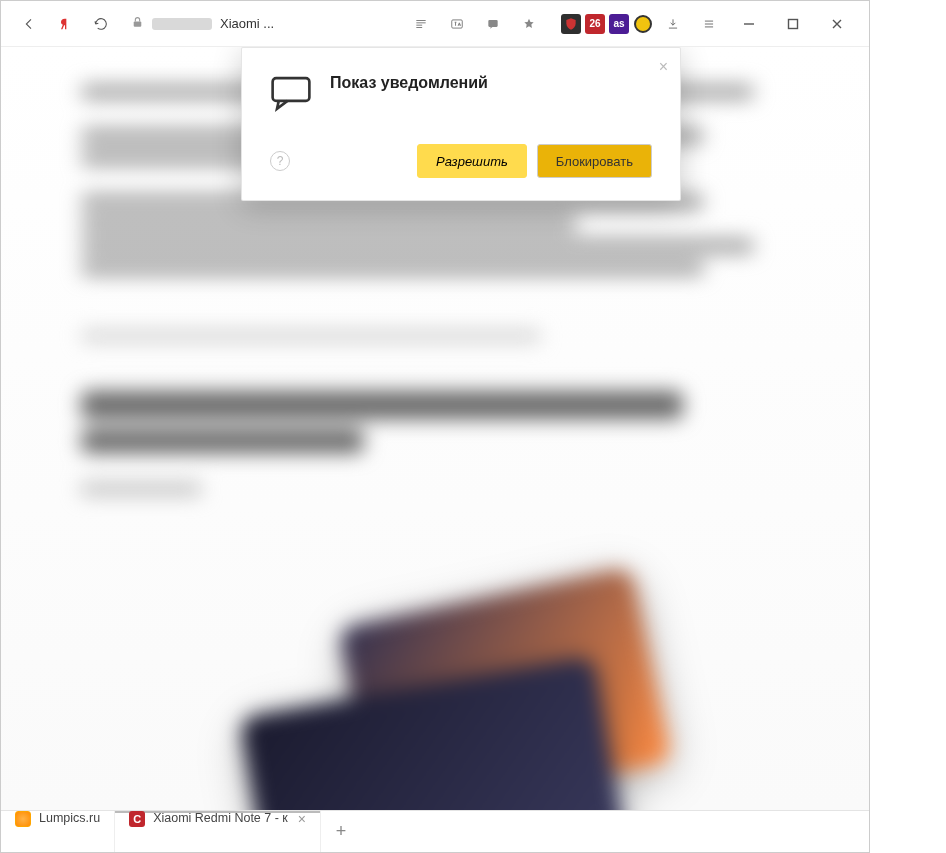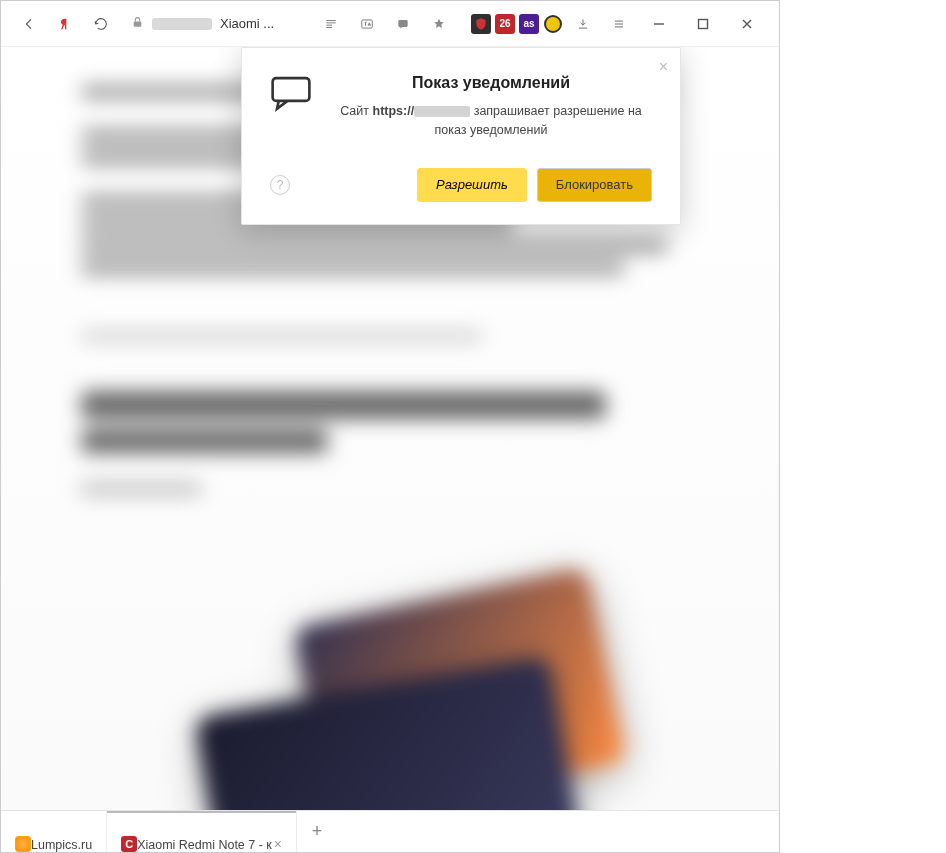"Xiaomi ..." .browser-window { width: 780px -> 870px }
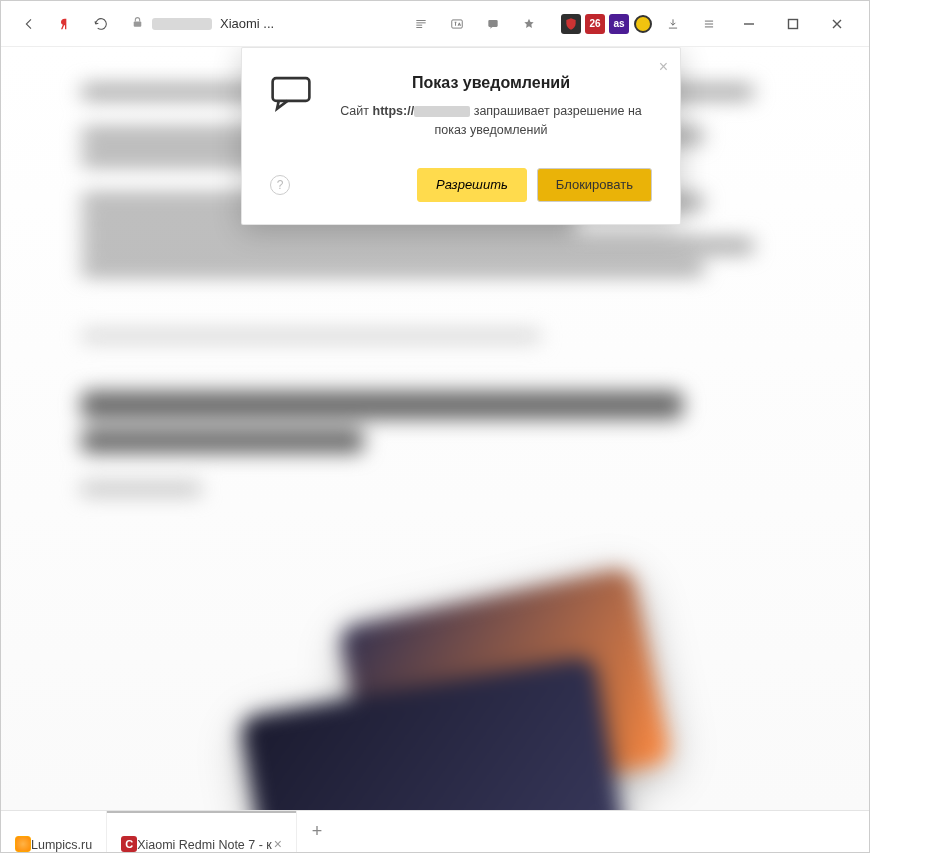"Сайт https:// запрашивает разрешение на" div.popover-body { html: <div> <span>Сайт</span> <b>https://</b><span></span> <span>запрашивает разрешение на показ уведомлений</span> </div> -> none }
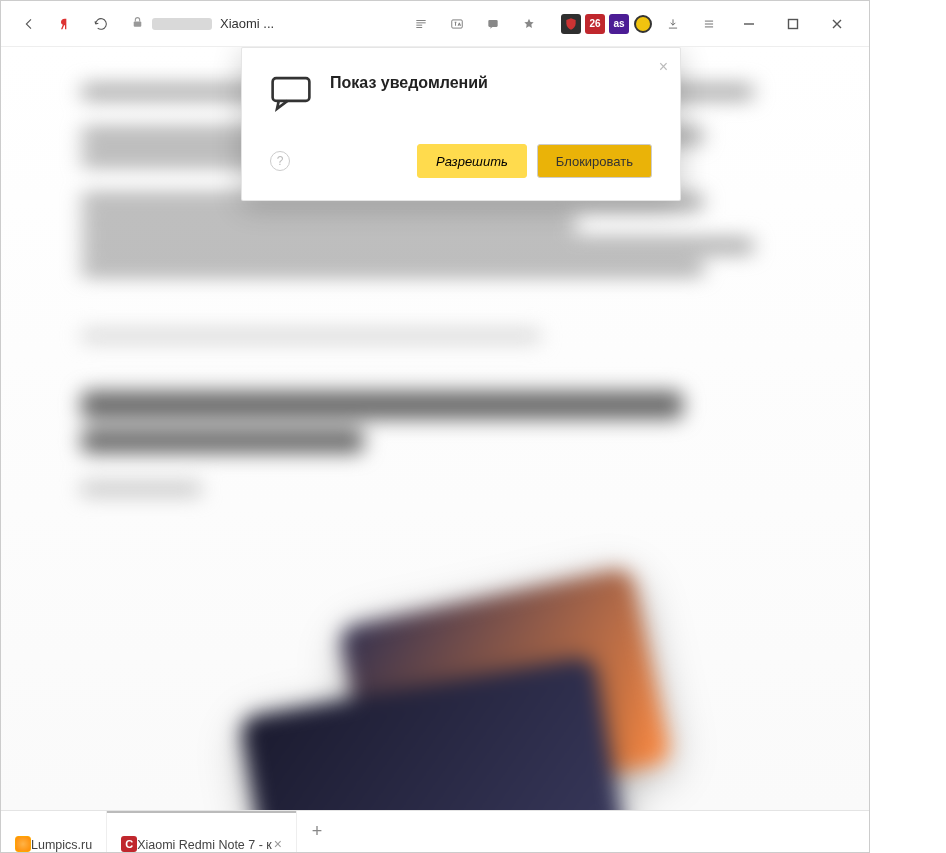"Lumpics.ru" .tab { align-items: flex-end -> flex-start; gap: none -> 8px }
